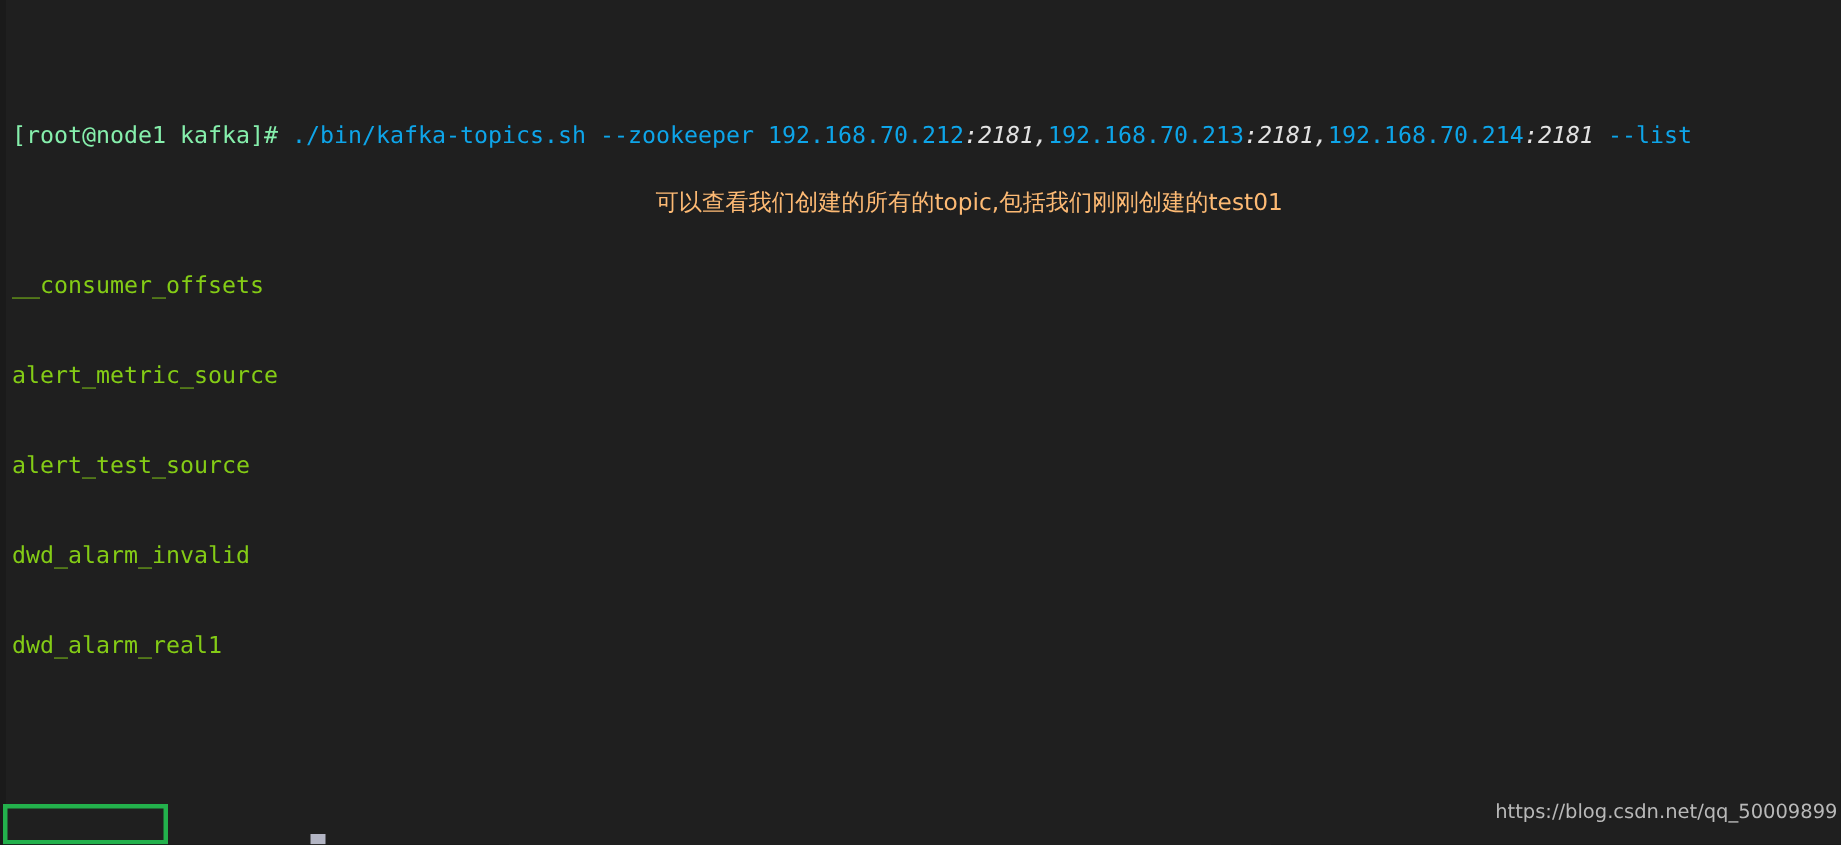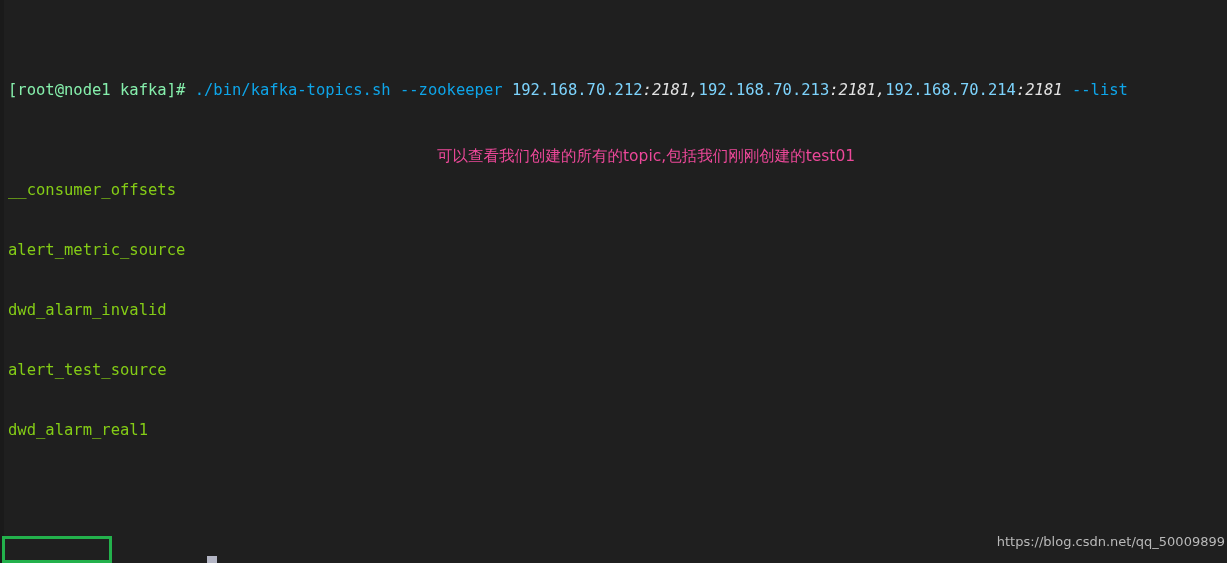"192.168.70.212" .seg-ip { color: #7dd3fc -> #0ea5e9 }
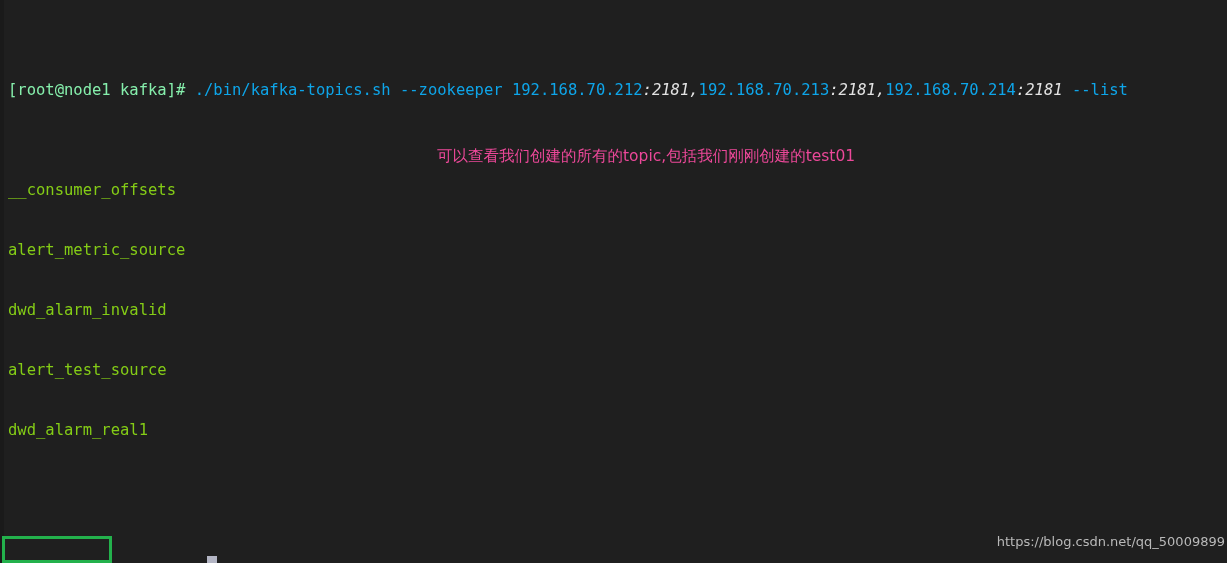"可以查看我们创建的所有的topic,包括我们刚刚创建的test01" #annotation { color: #ec4899 -> #fdba74; margin-top: 21px -> none }
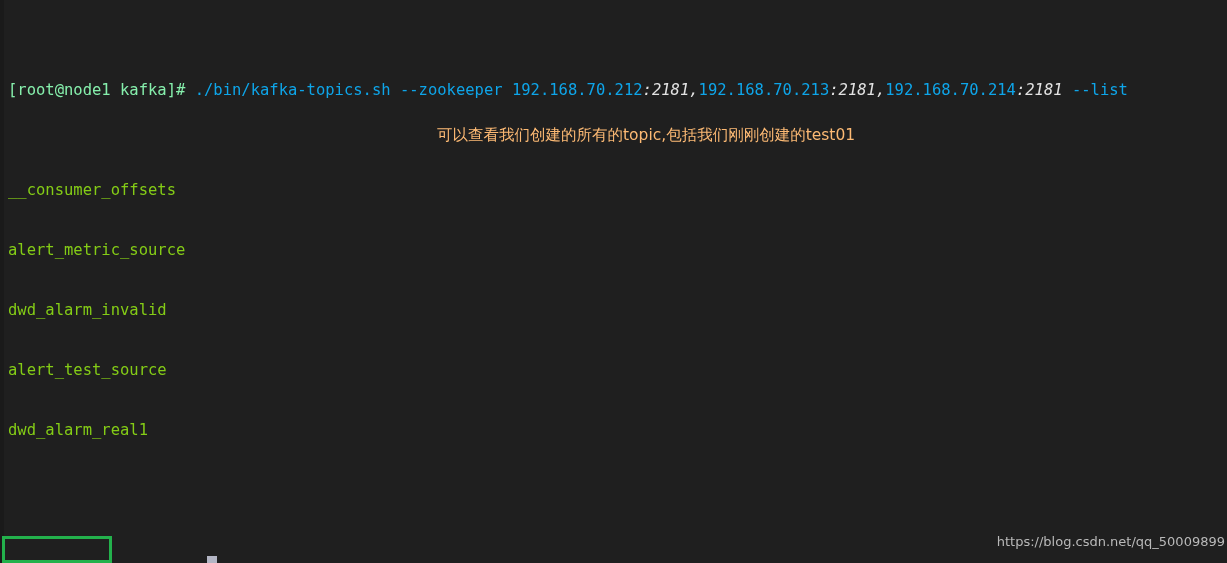"dwd_alarm_invalid" div.line { order: before "alert_test_source" -> after "alert_test_source" }
